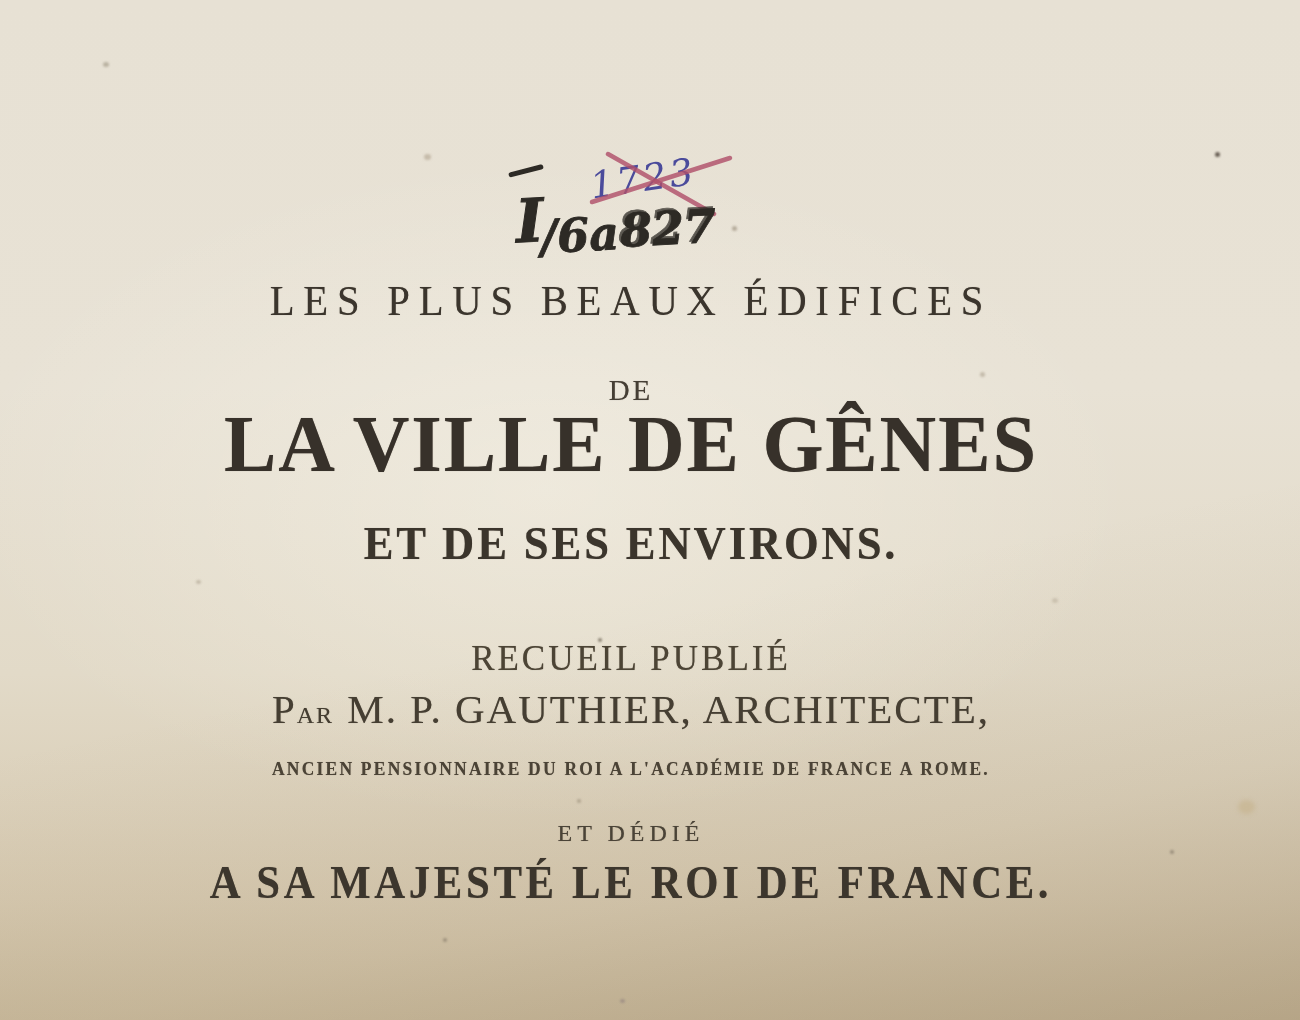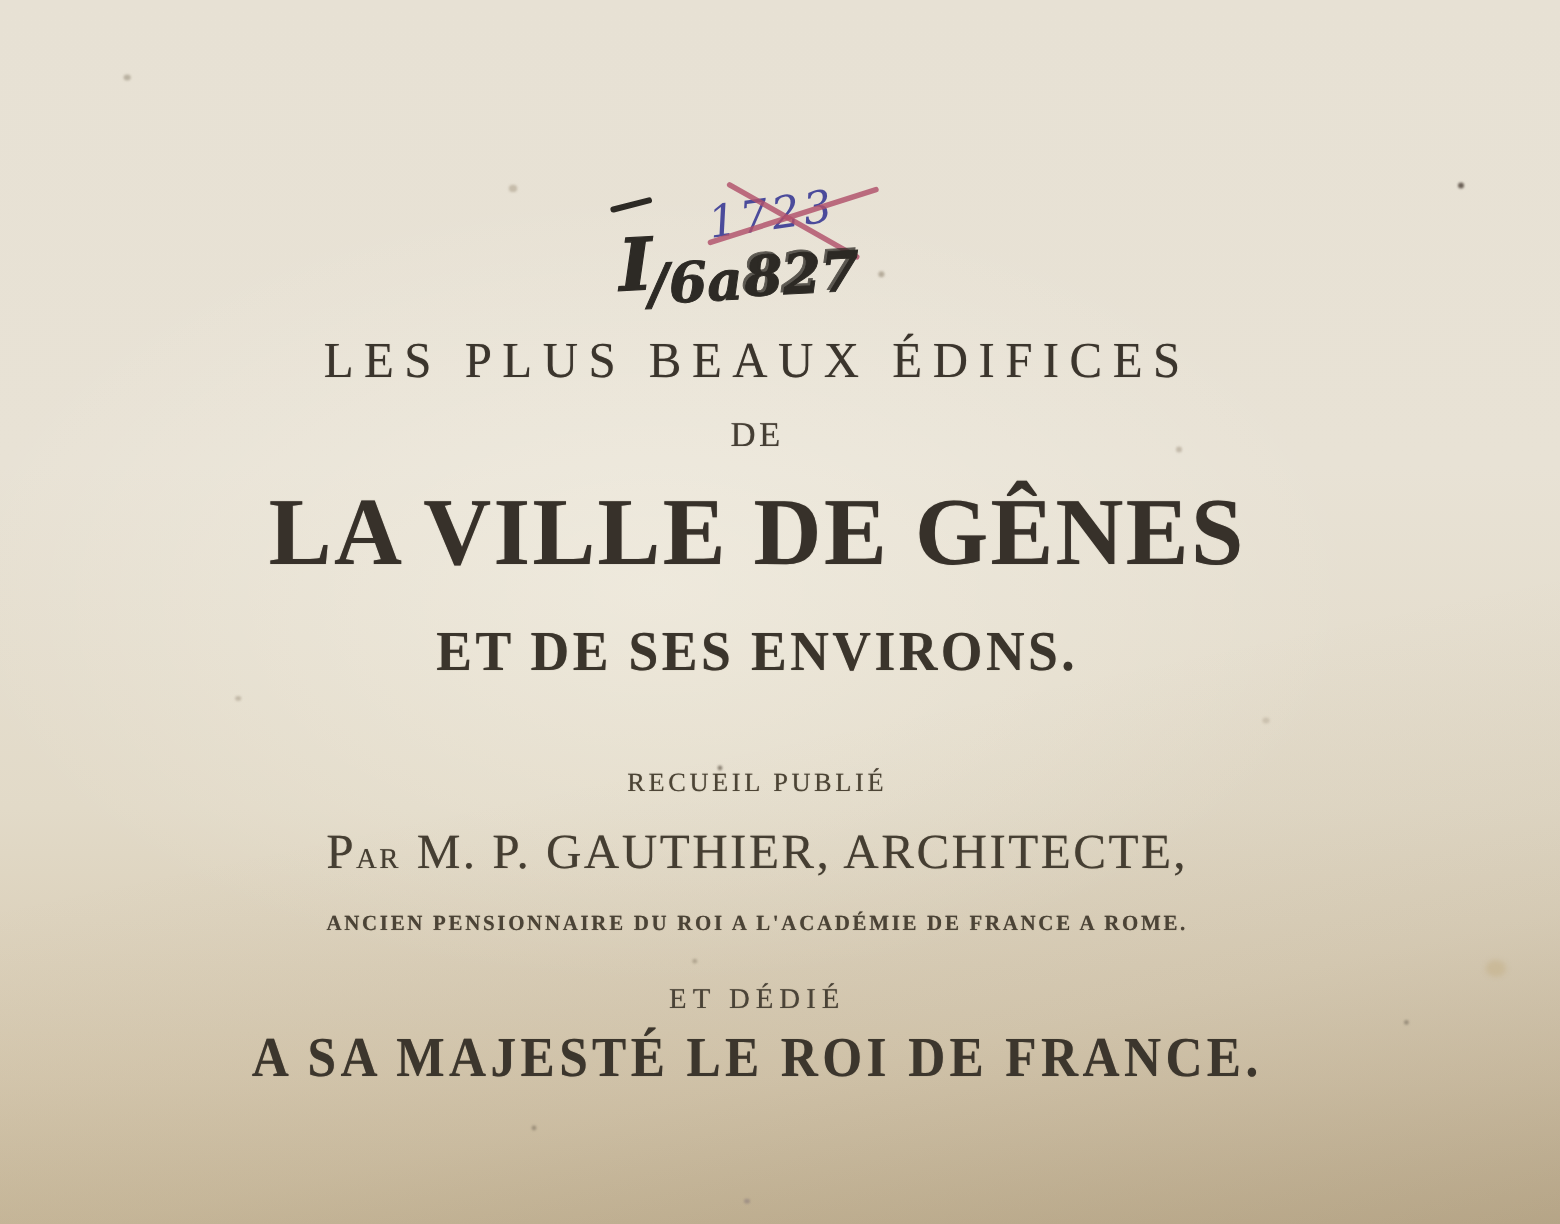"DE" .de-line { top: 349px -> 376px }
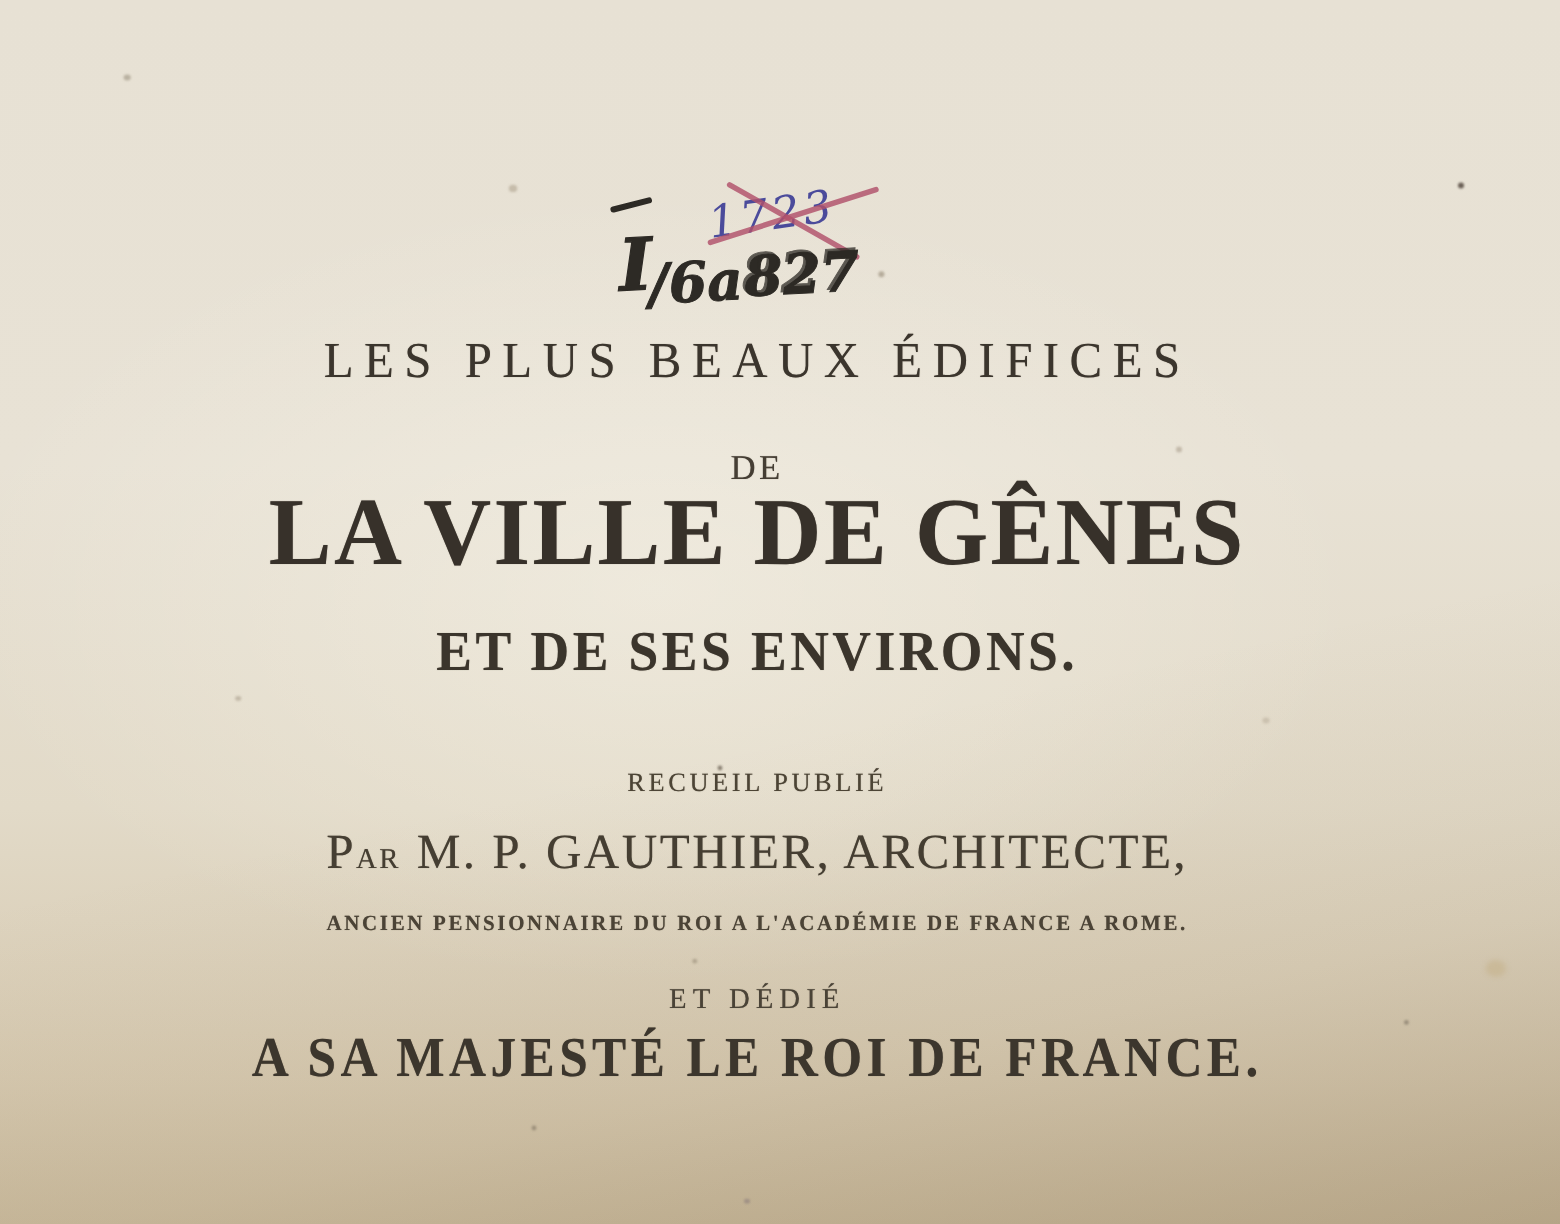"RECUEIL PUBLIÉ" .recueil-line { font-size: 22px -> 35px }
